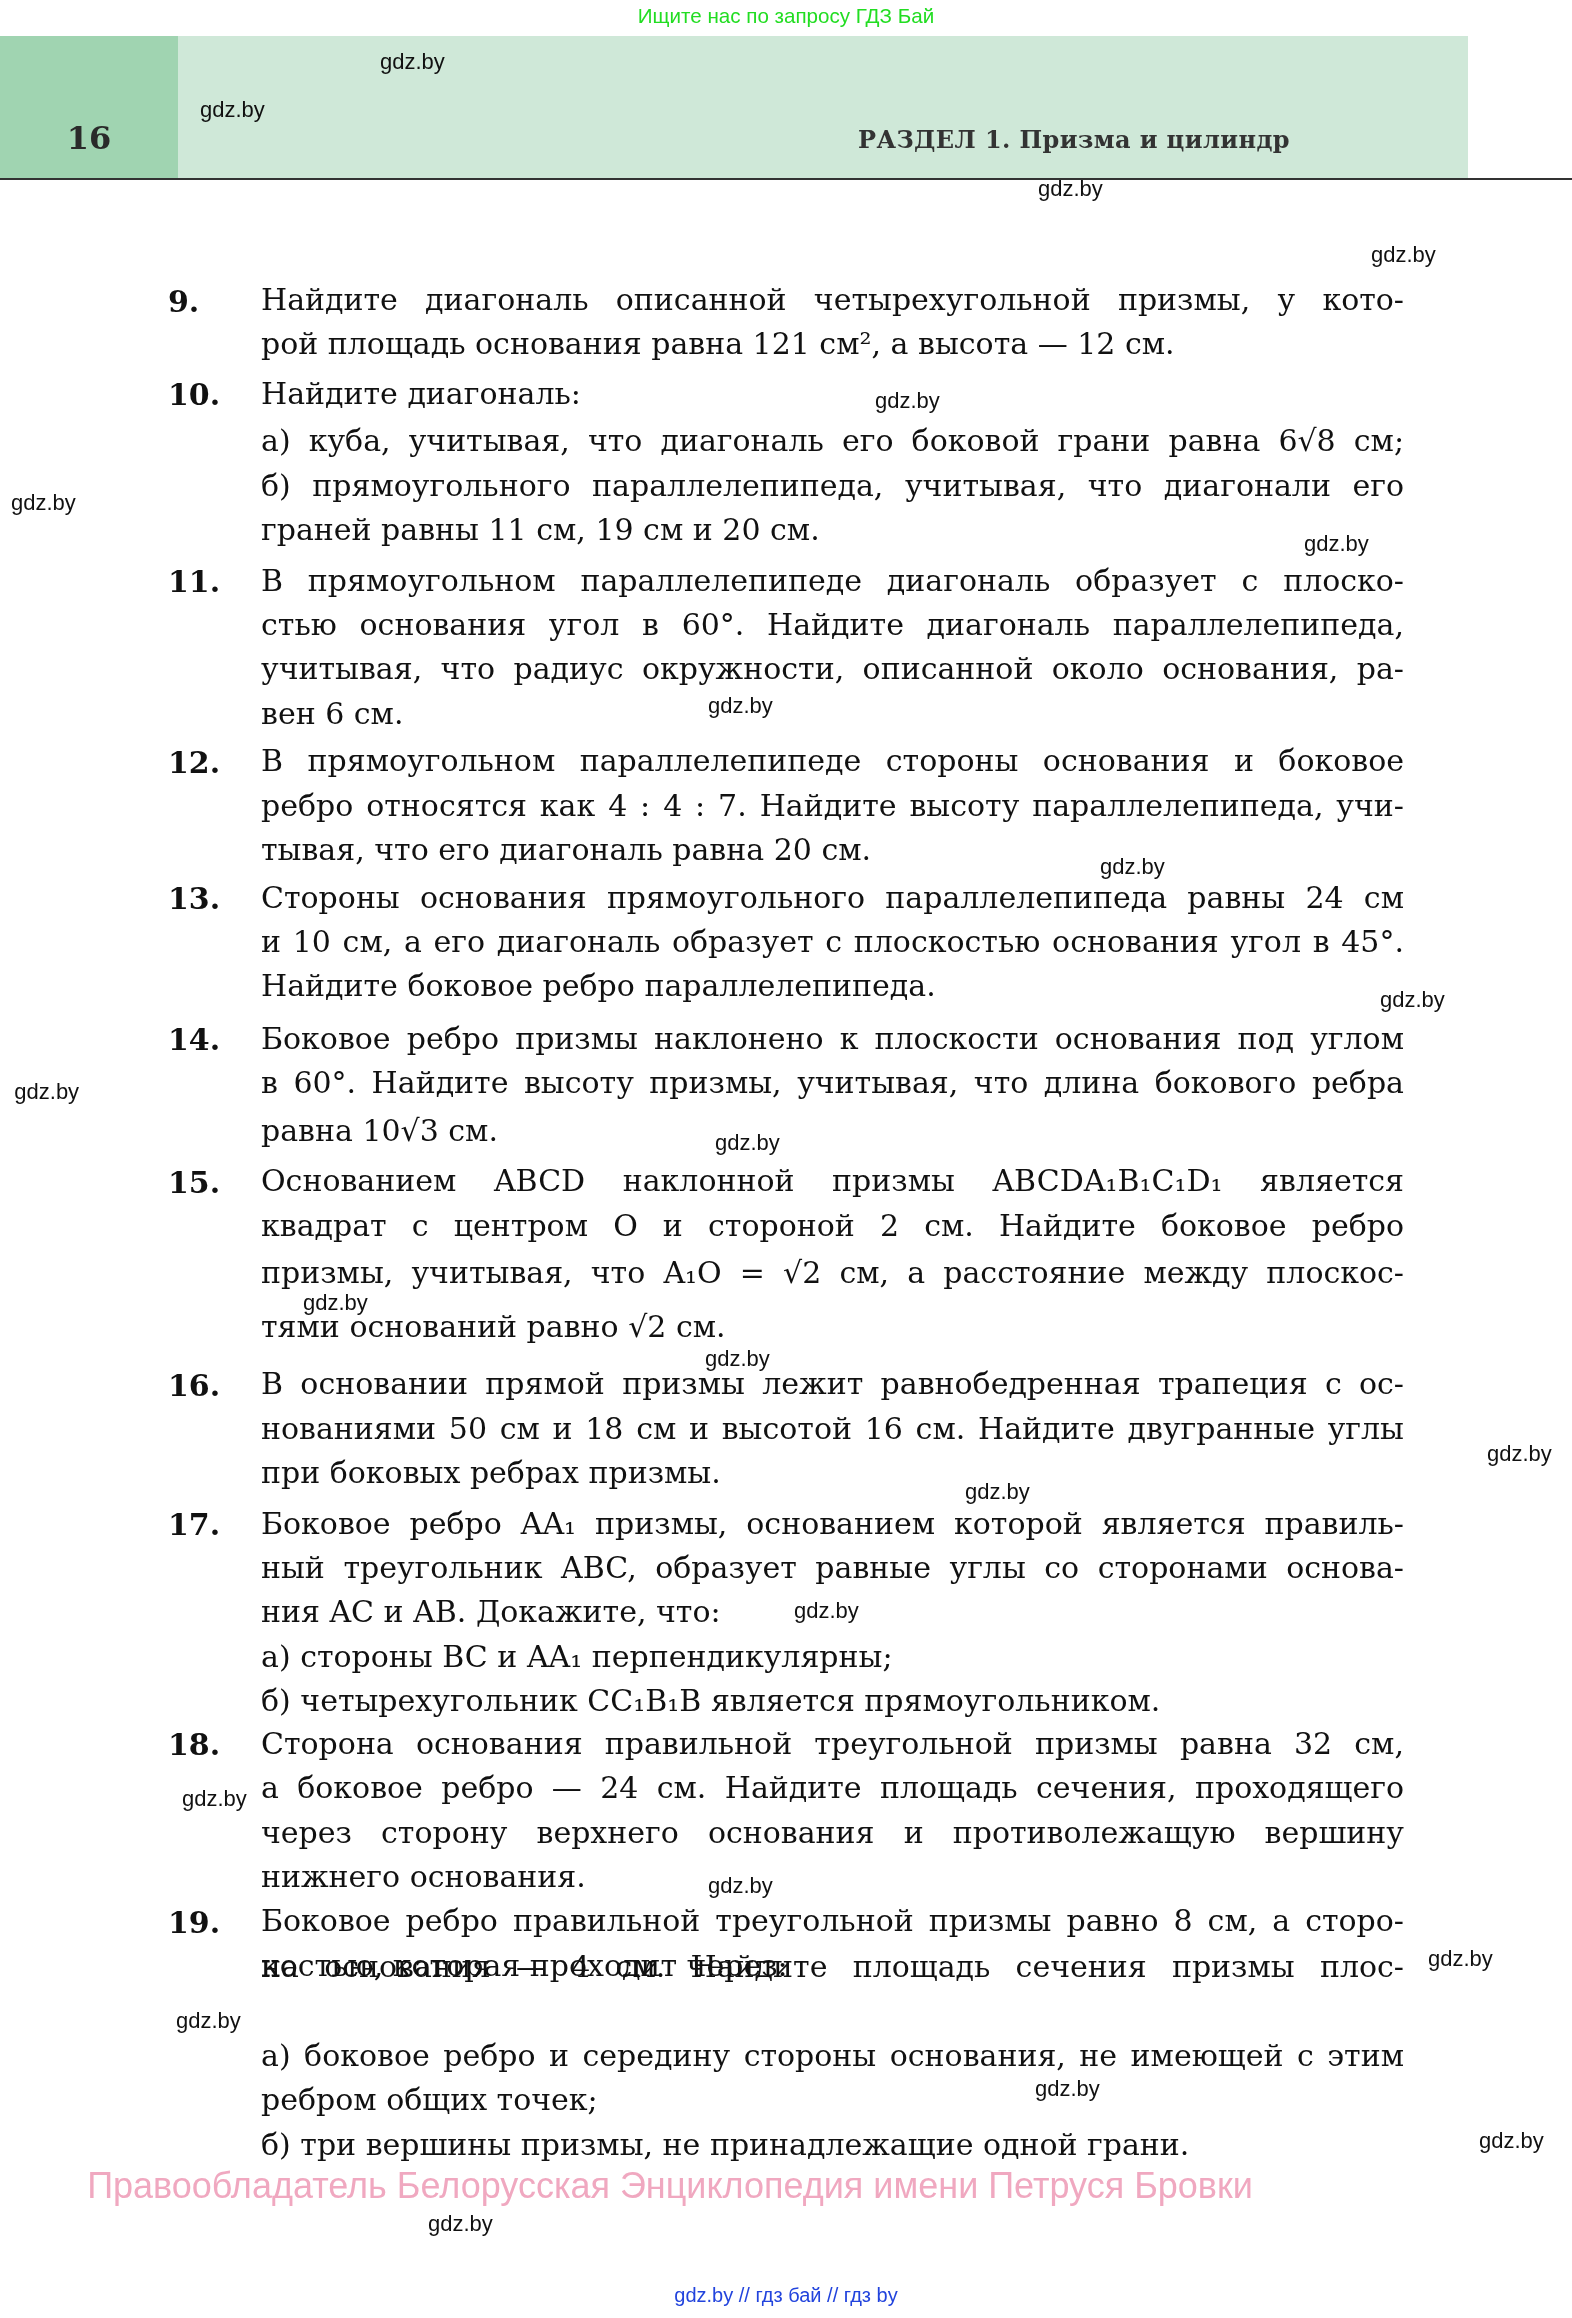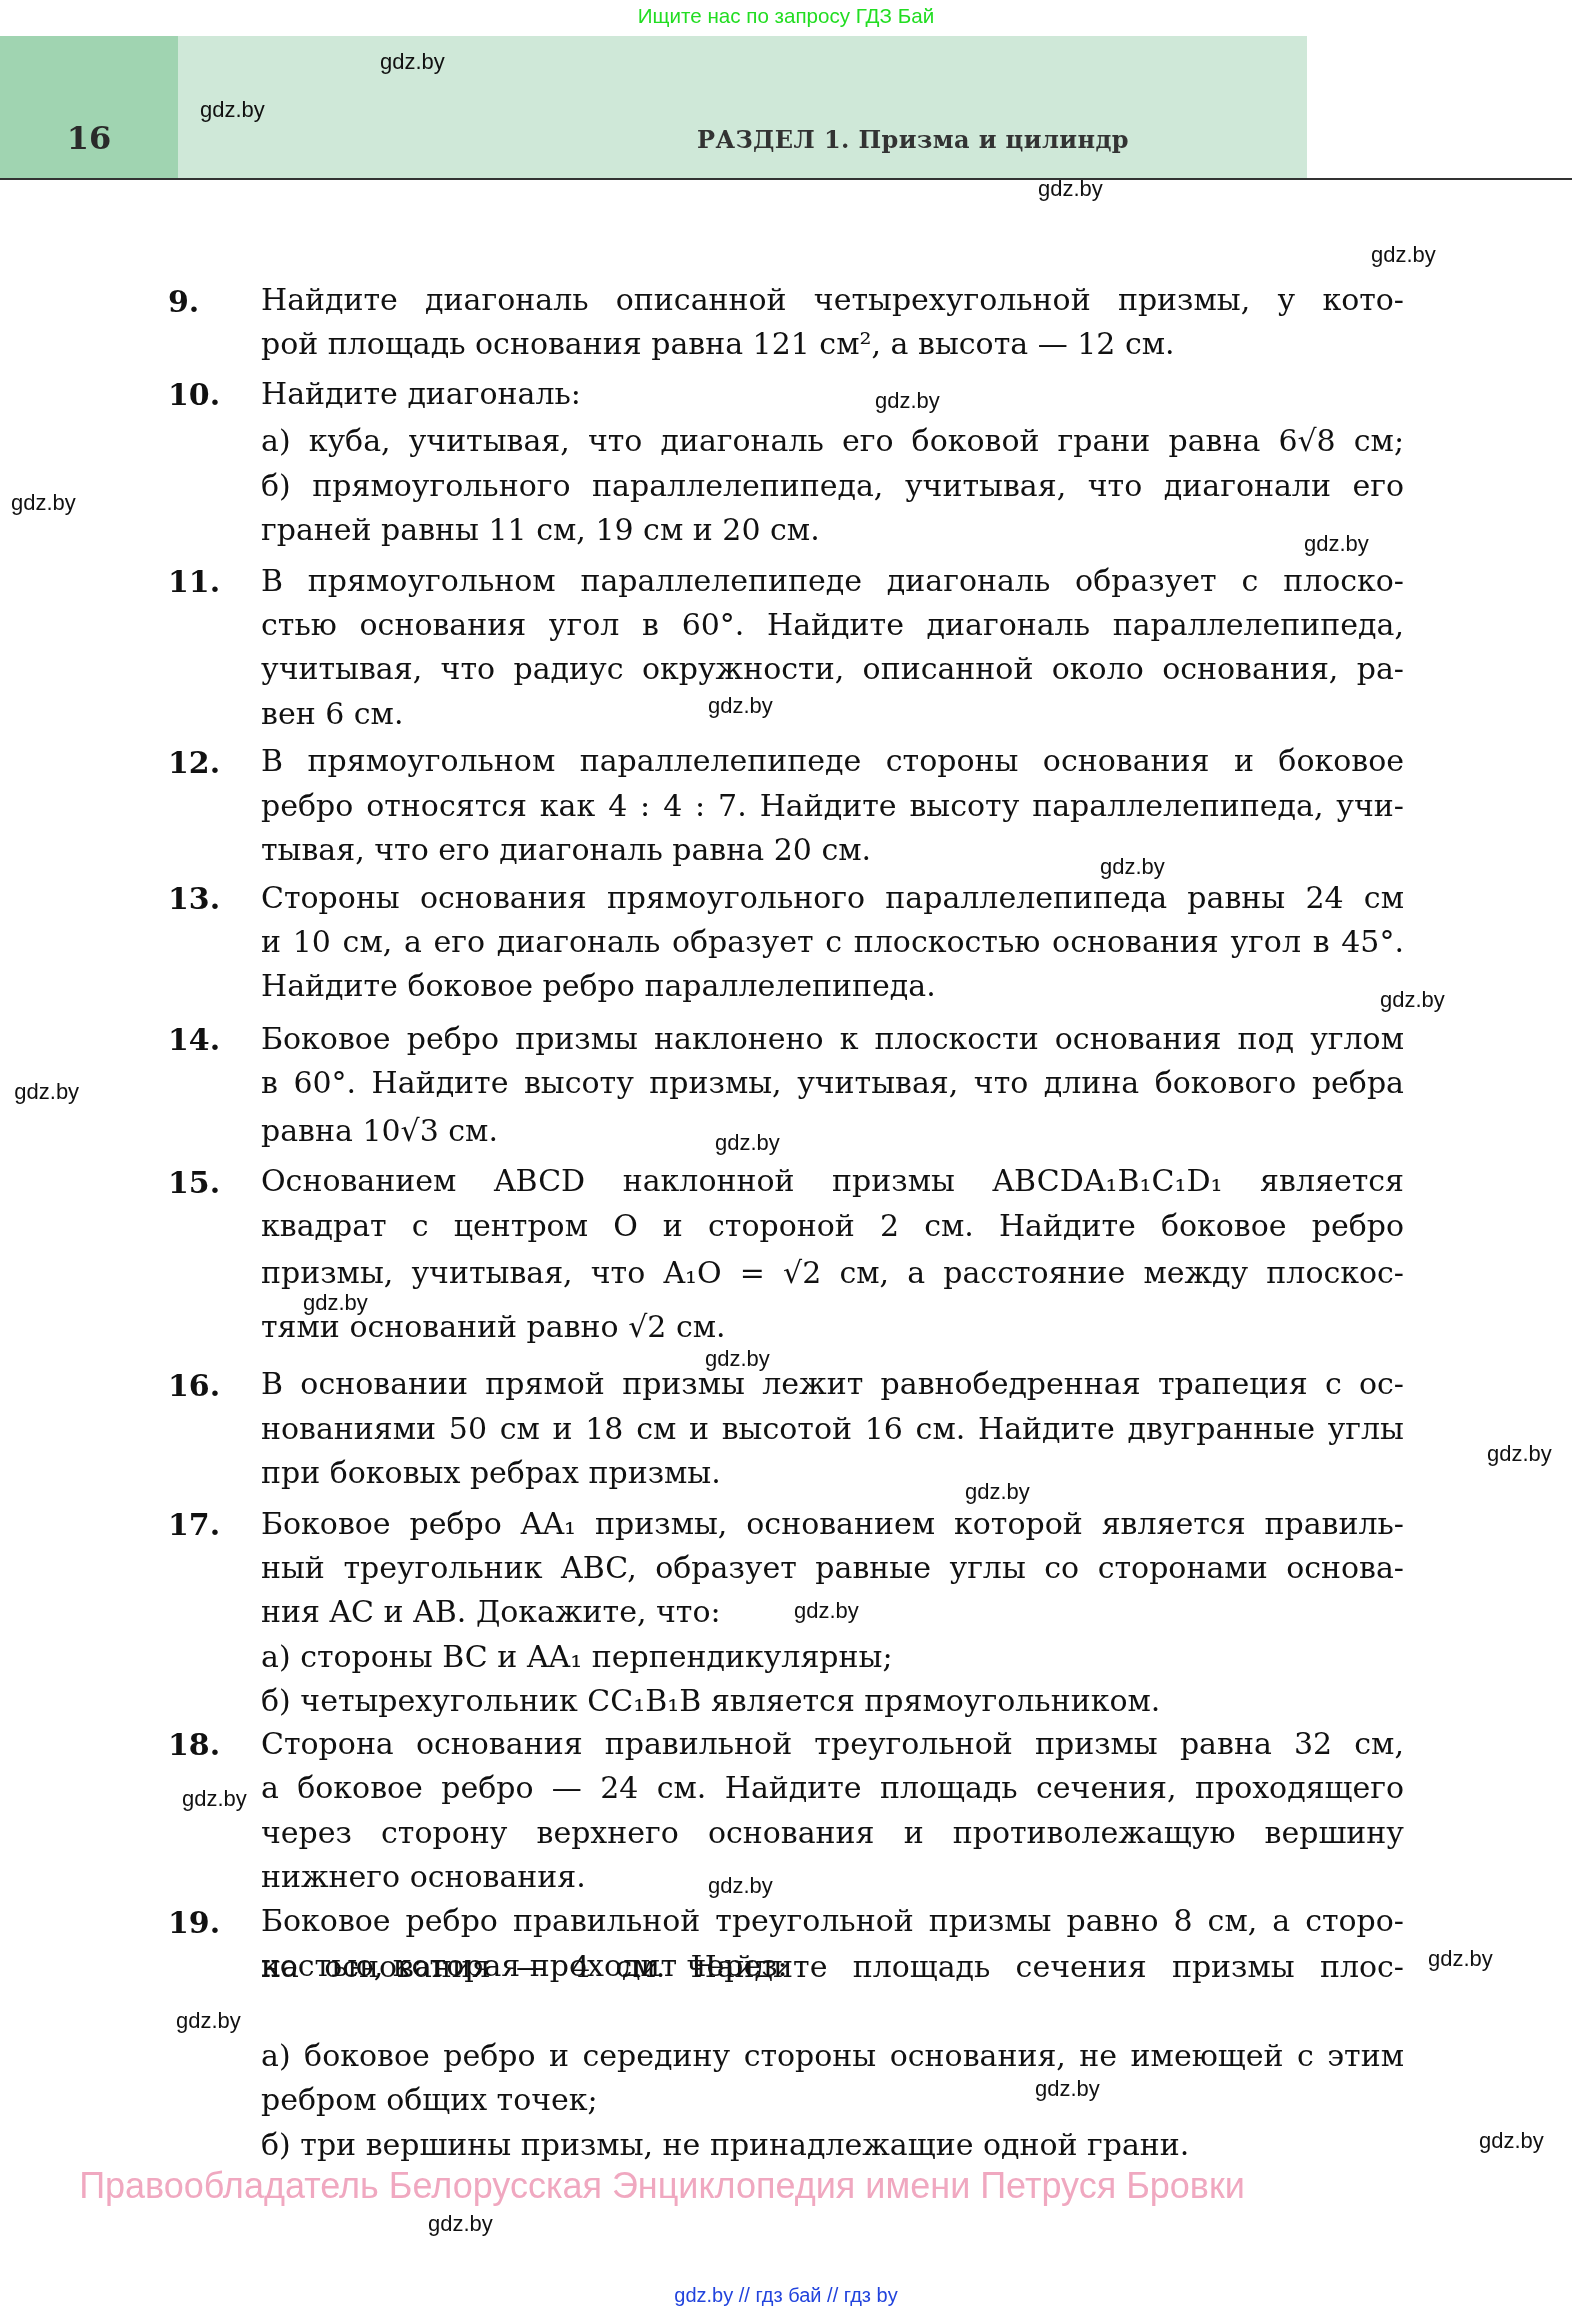"16" .header { width: 1307px -> 1468px }
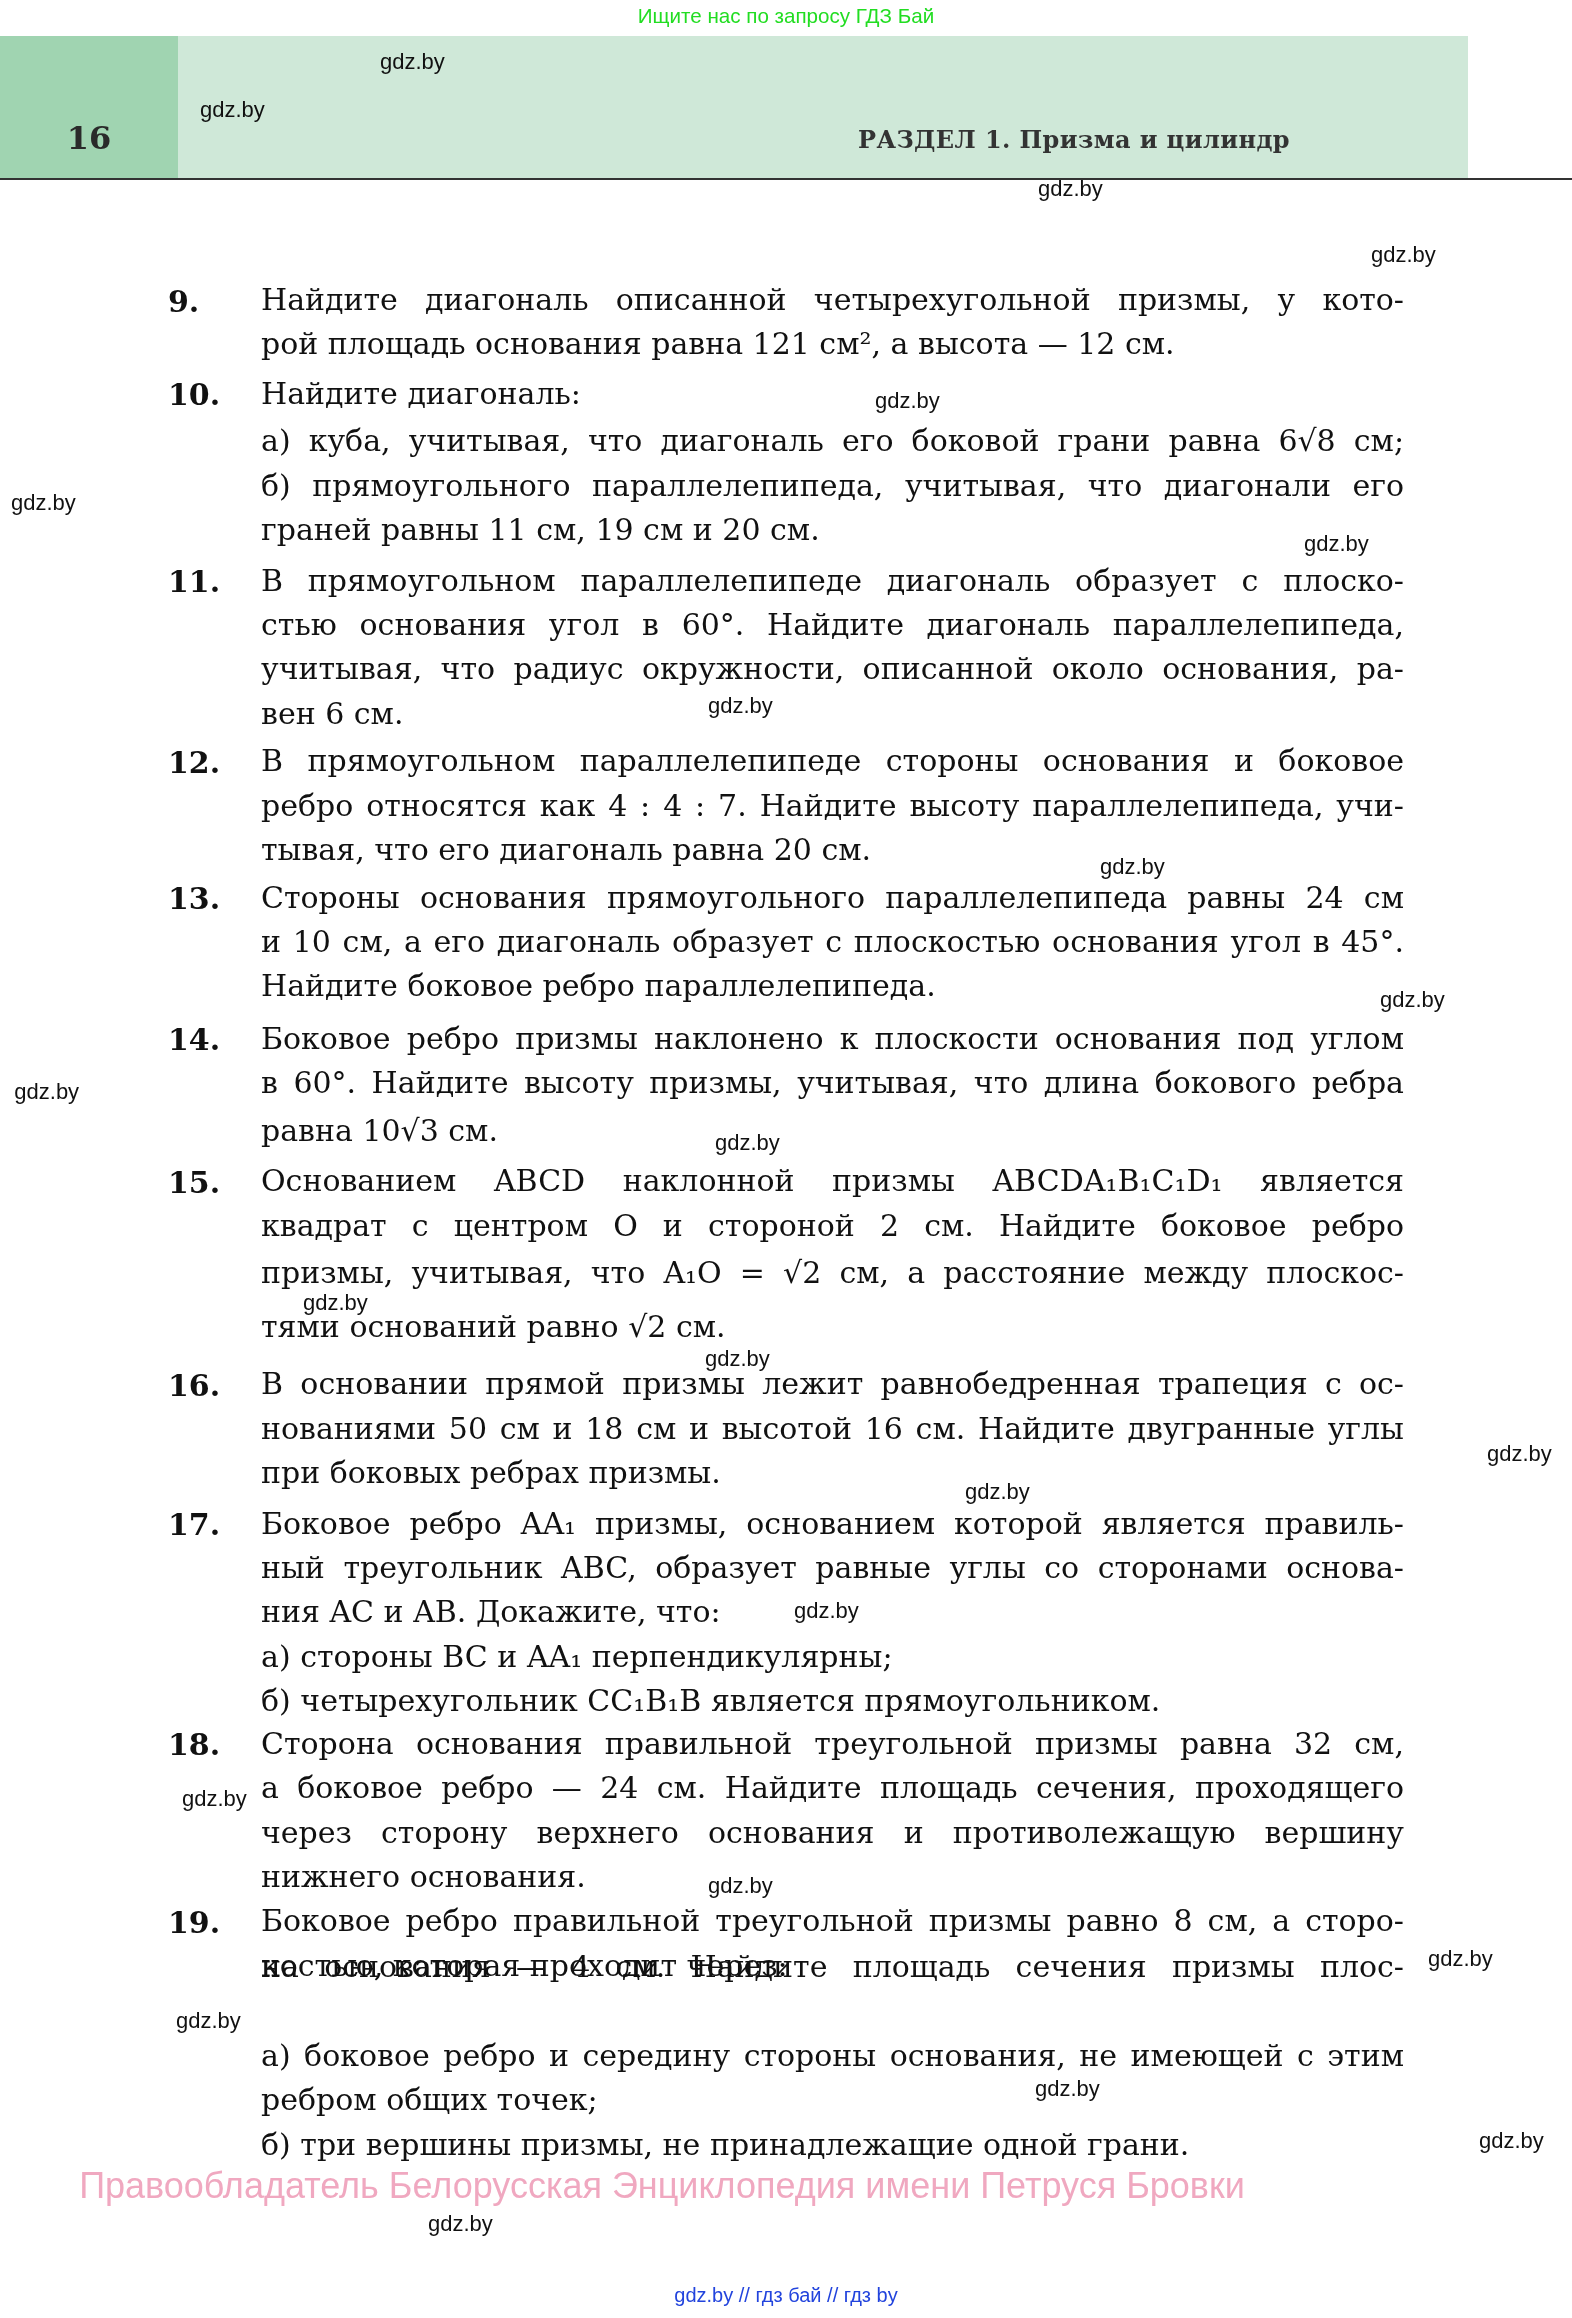"Правообладатель Белорусская Энциклопедия" .copyright { left: 4px -> 12px }
